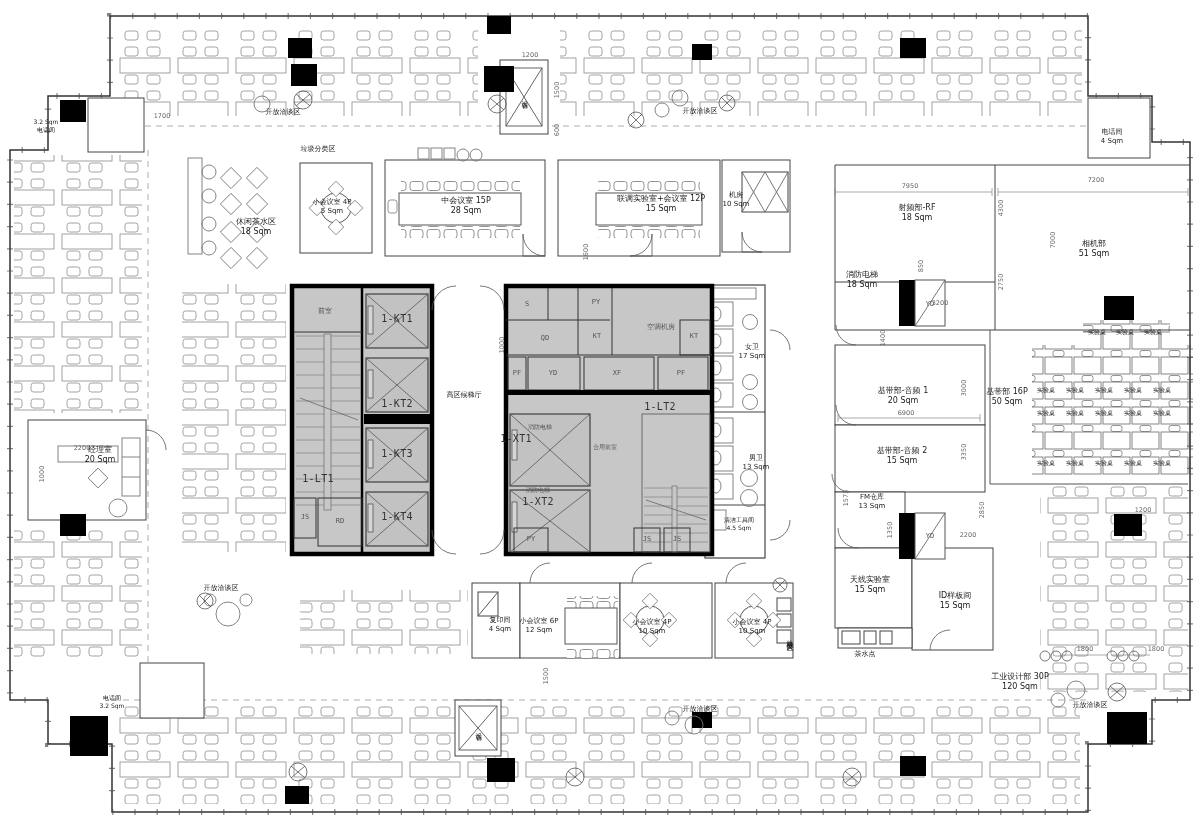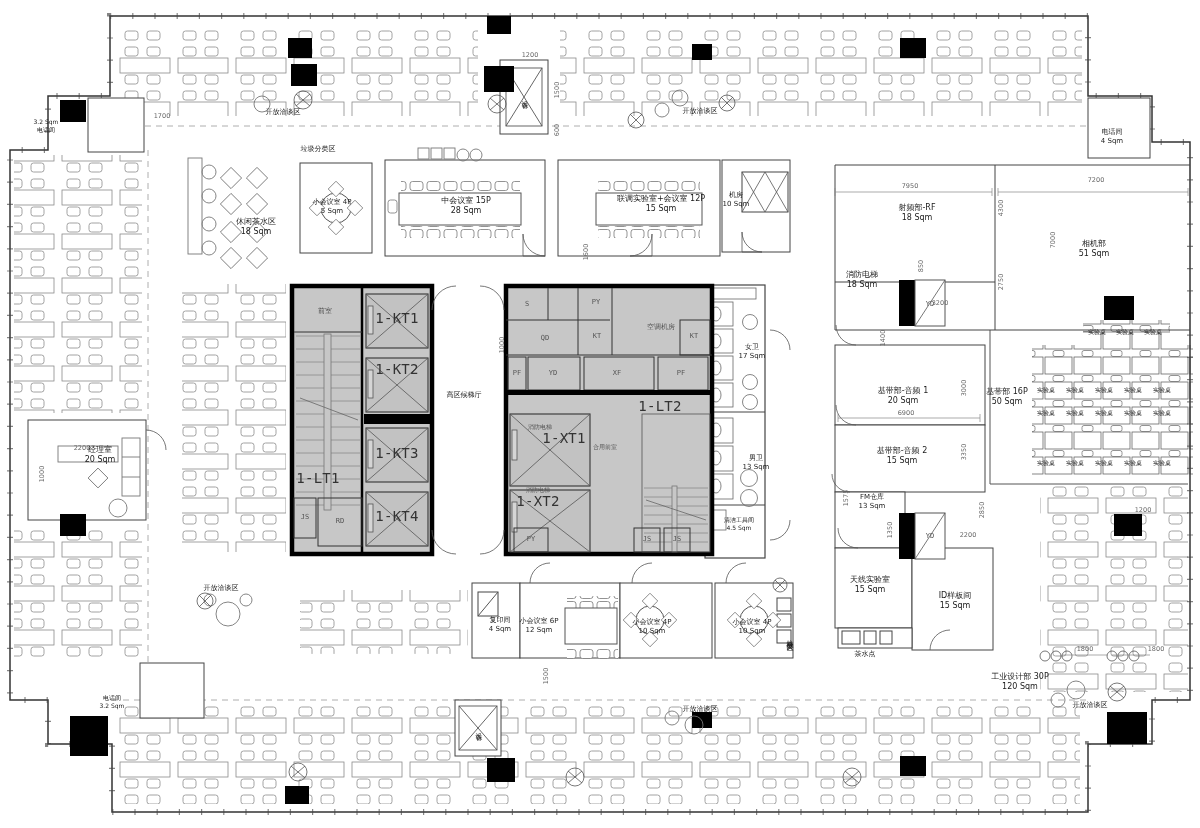"1-KT1" .code { font-size: 14px -> 10px }
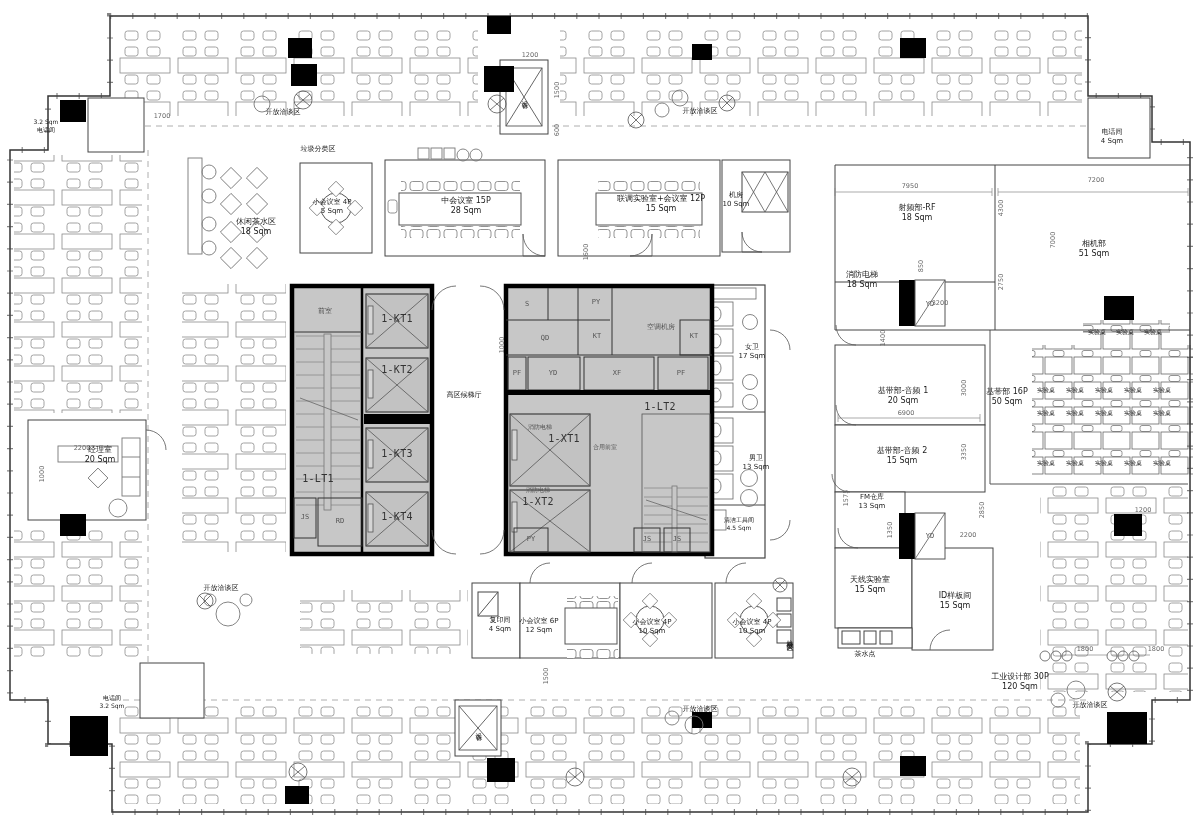"1-KT2" div.lbl { top: 369px -> 403px }
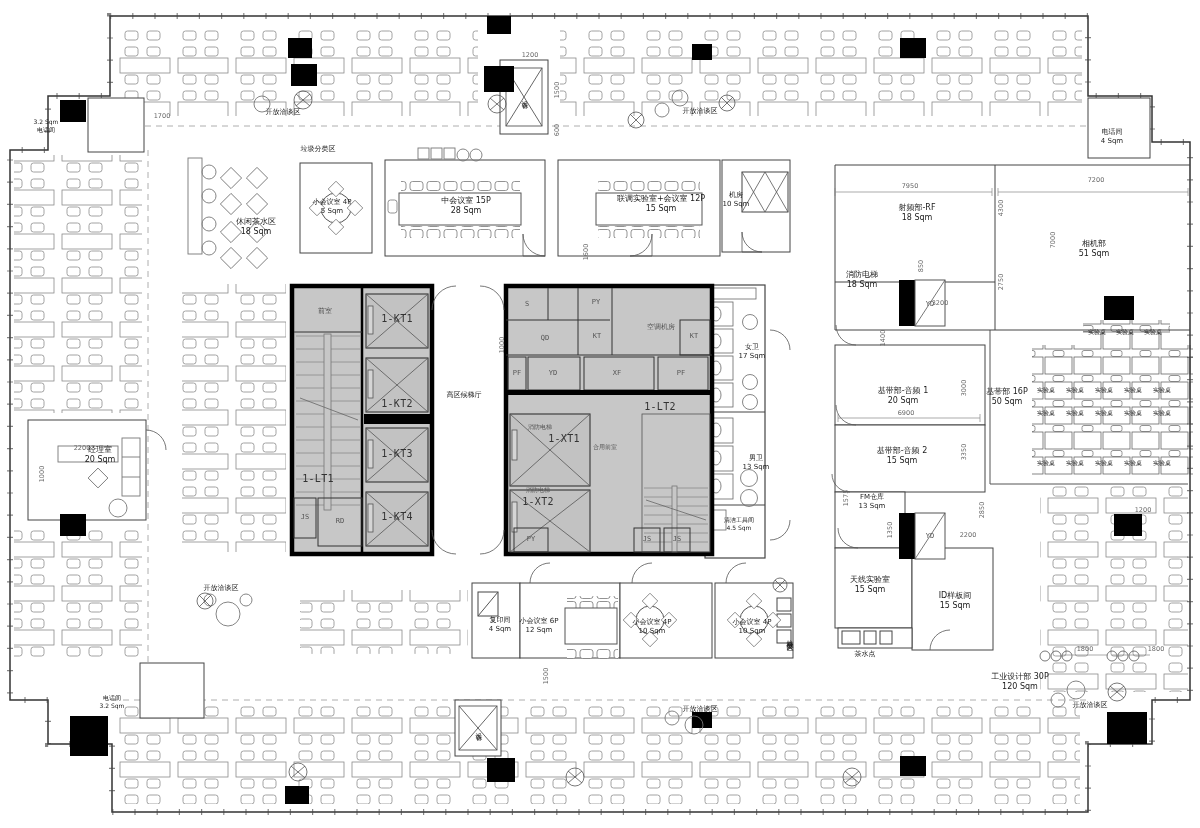"1-XT1" div.lbl { left: 564px -> 516px }
